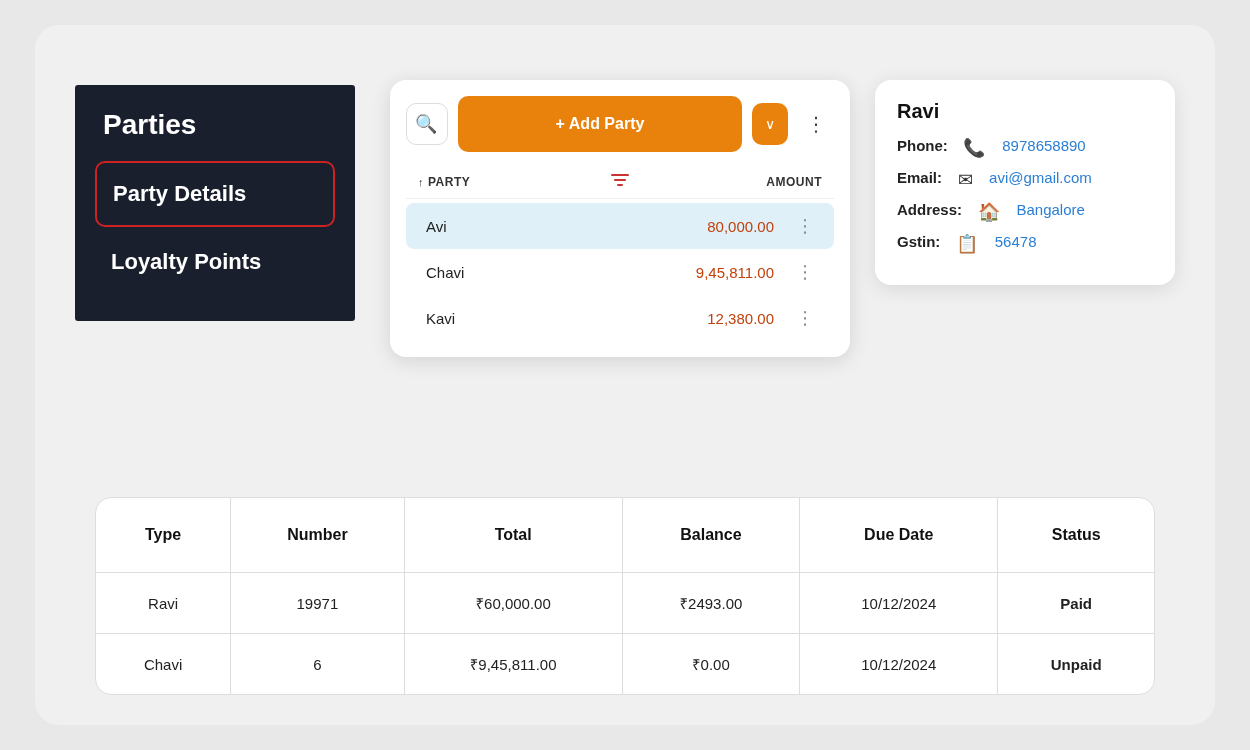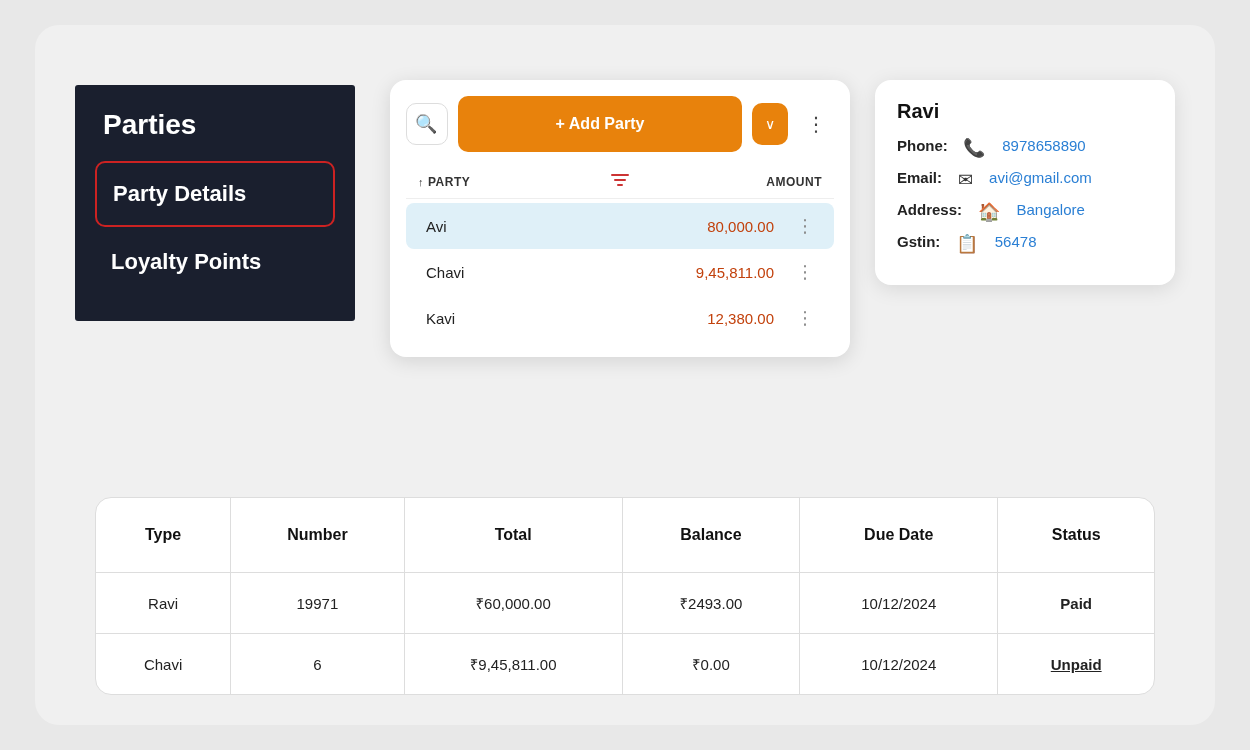"Unpaid" .status-unpaid { text-decoration: underline -> none }
